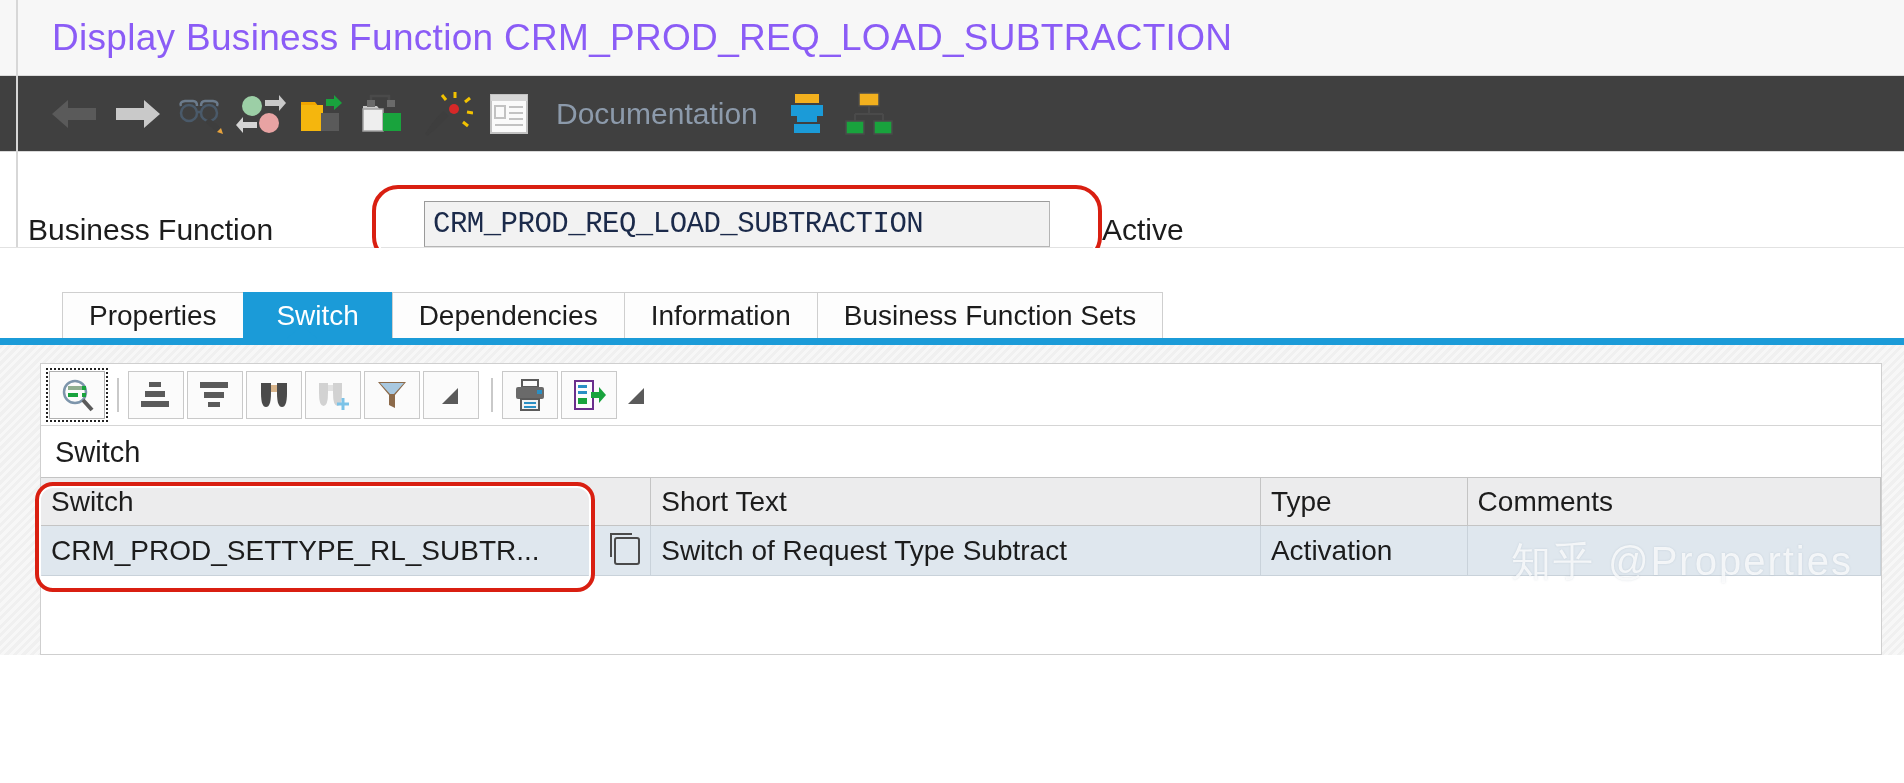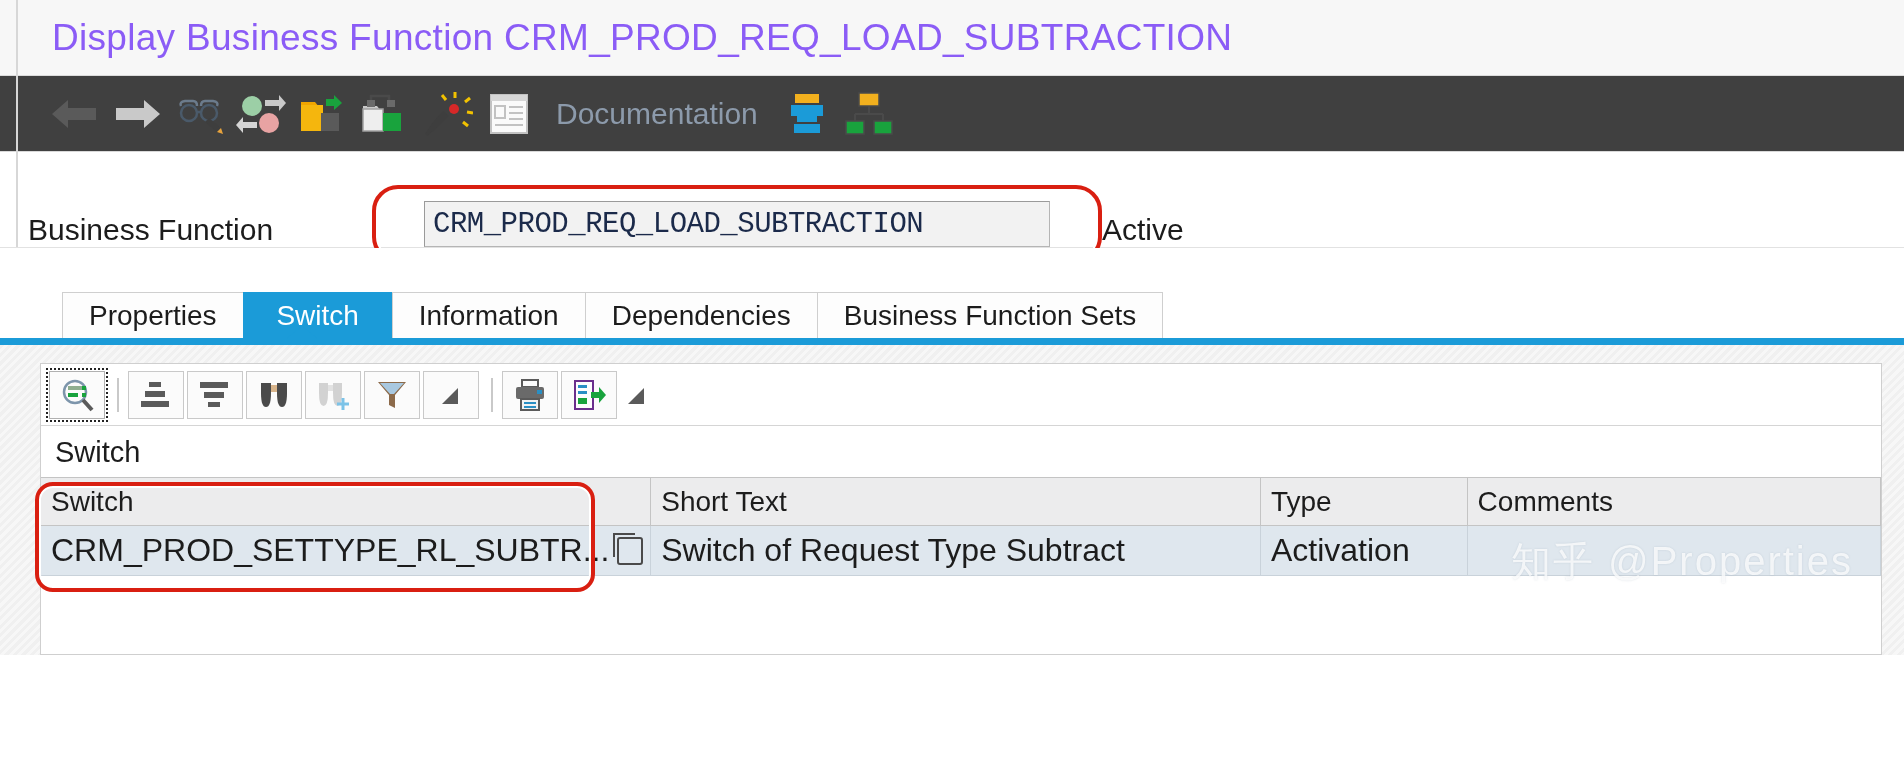"Information" div.tab { order: before "Dependencies" -> after "Dependencies" }
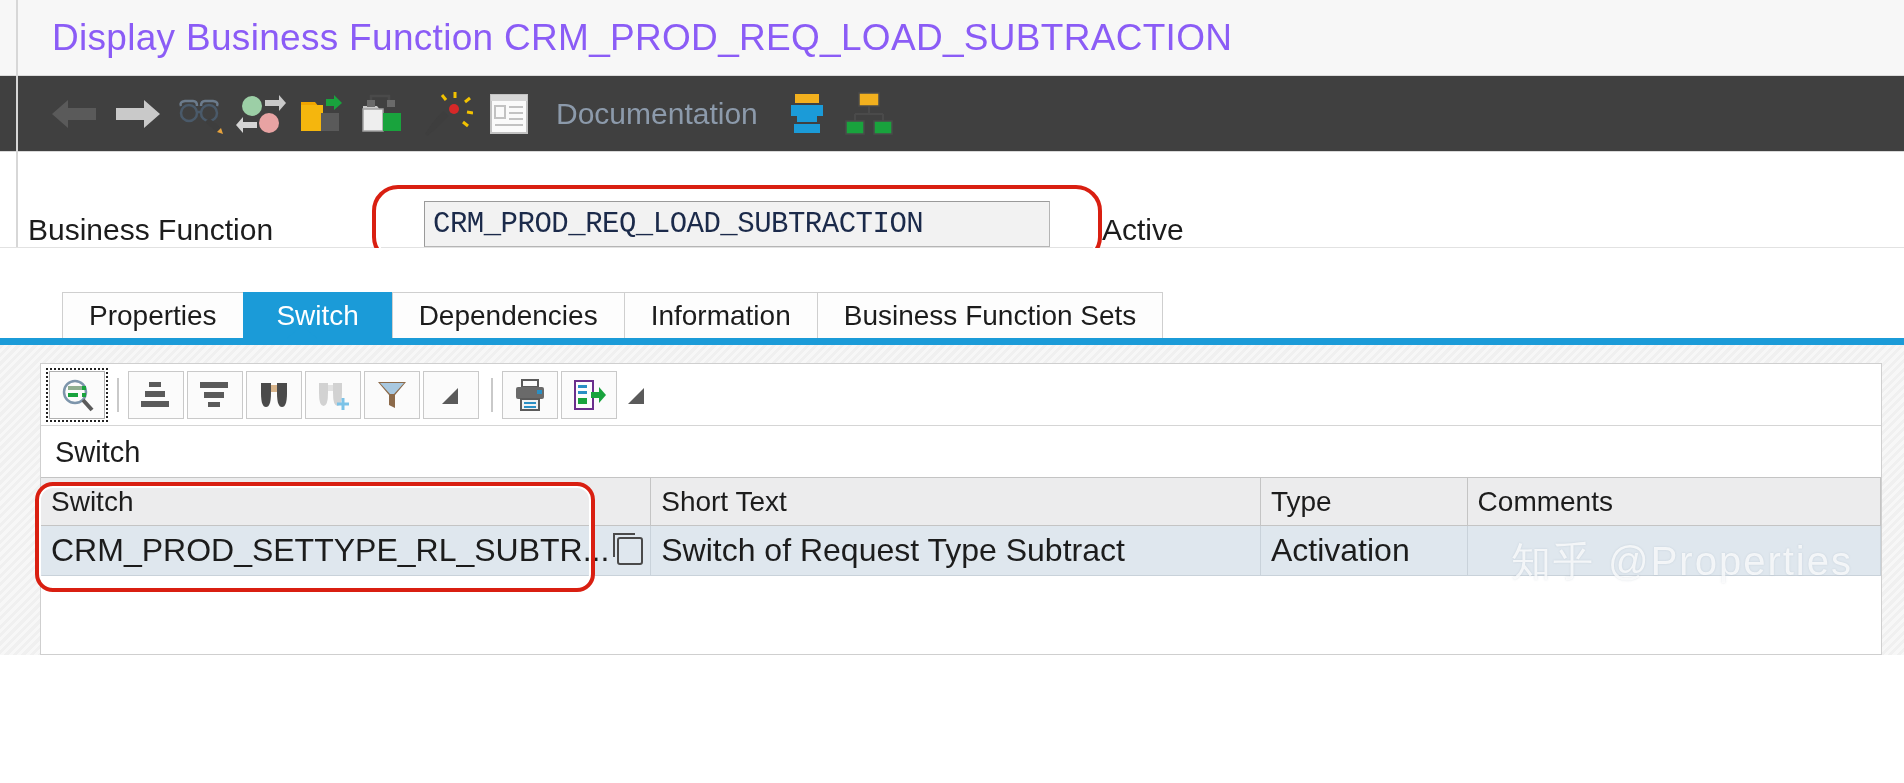"CRM_PROD_SETTYPE_RL_SUBTR..." #grid td { font-size: 32px -> 28px }
